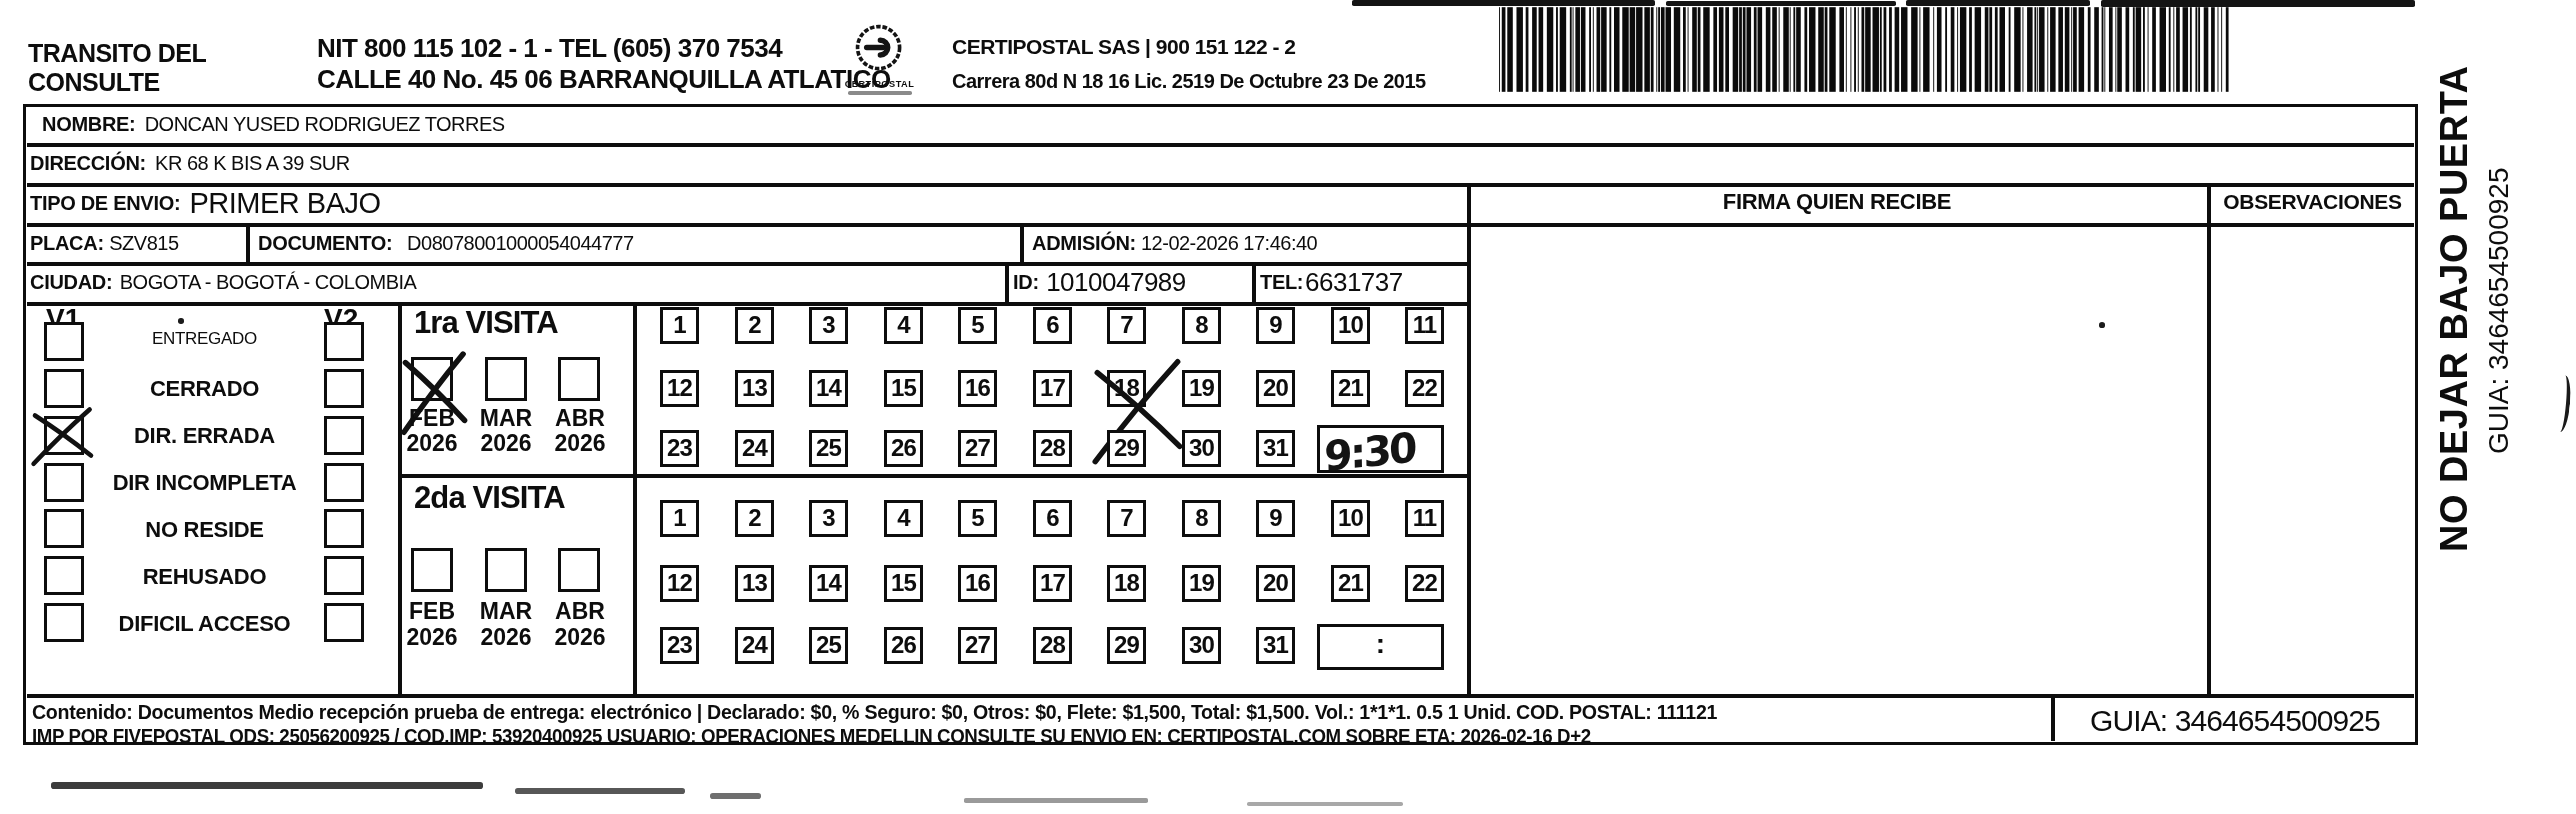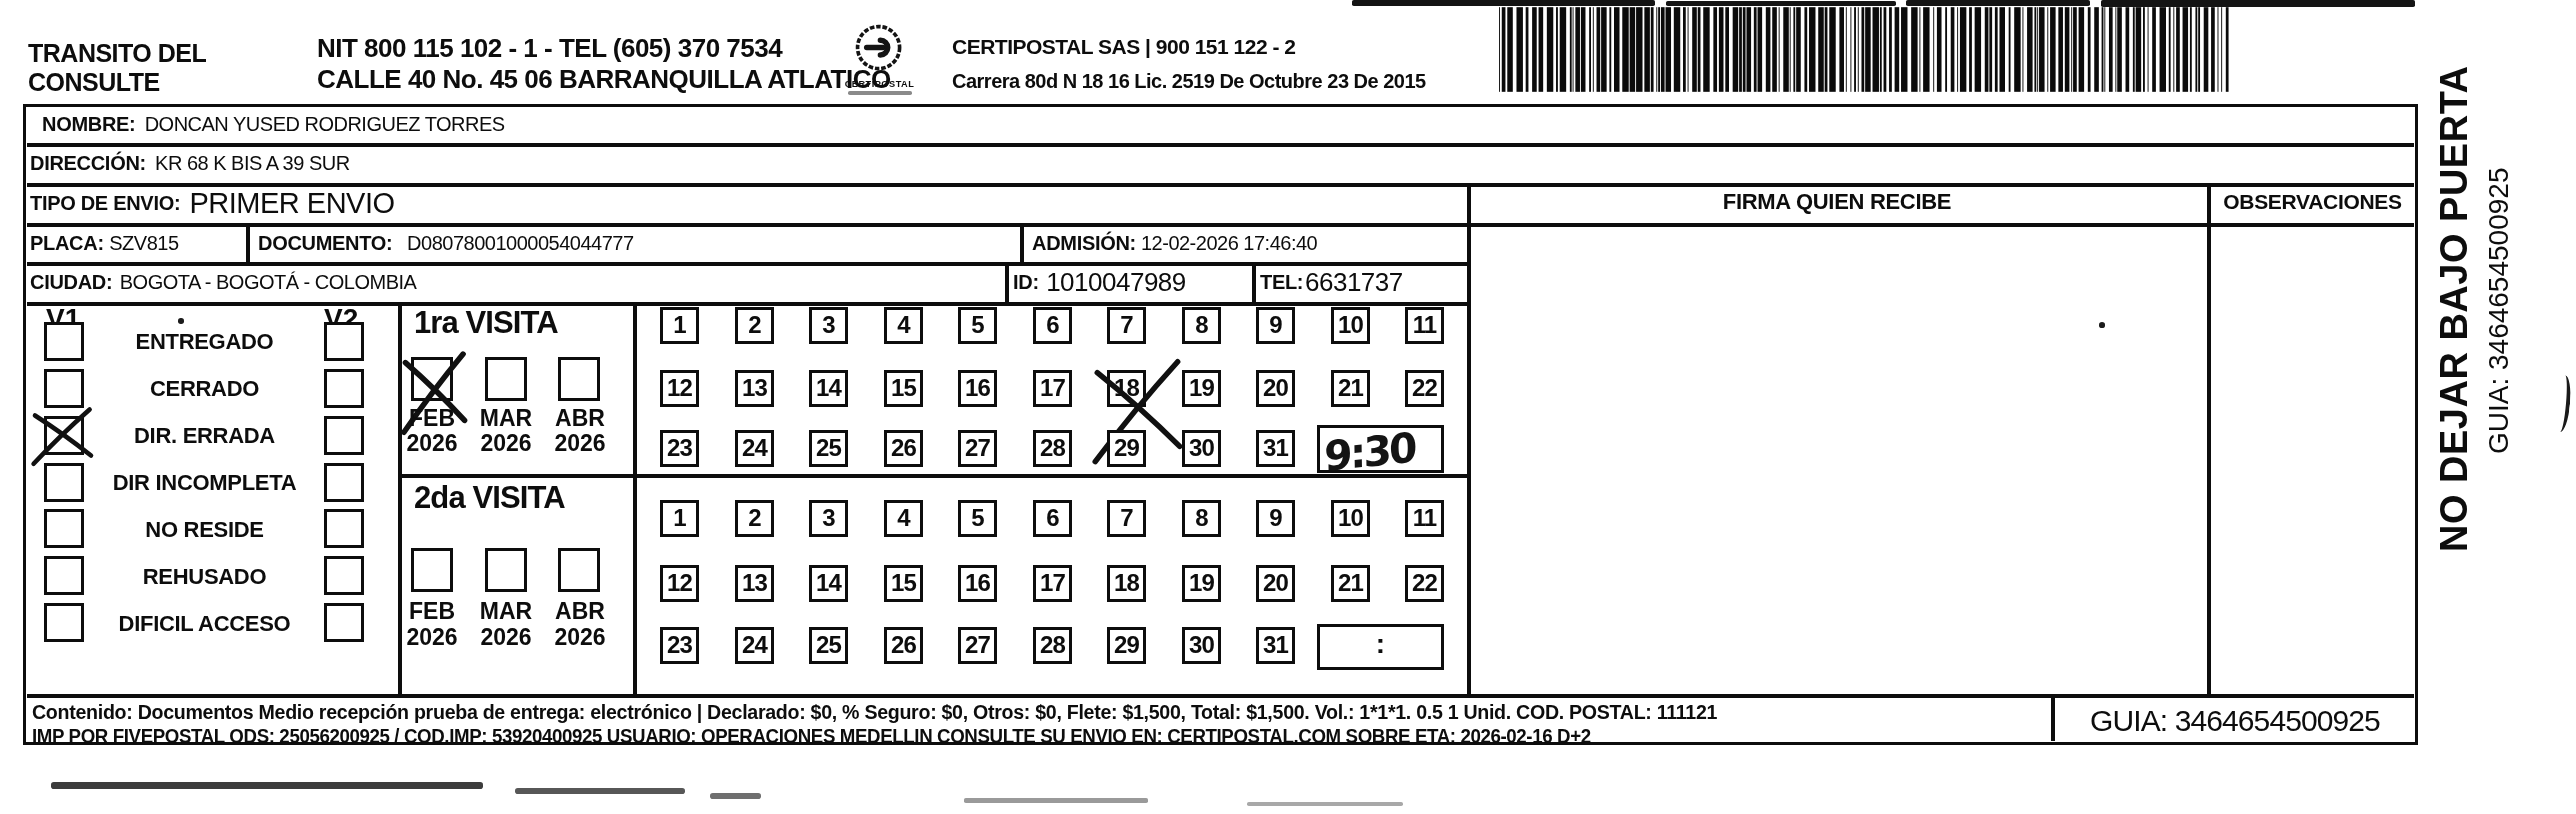"PRIMER ENVIO" span.val { text: ENVIO -> BAJO }
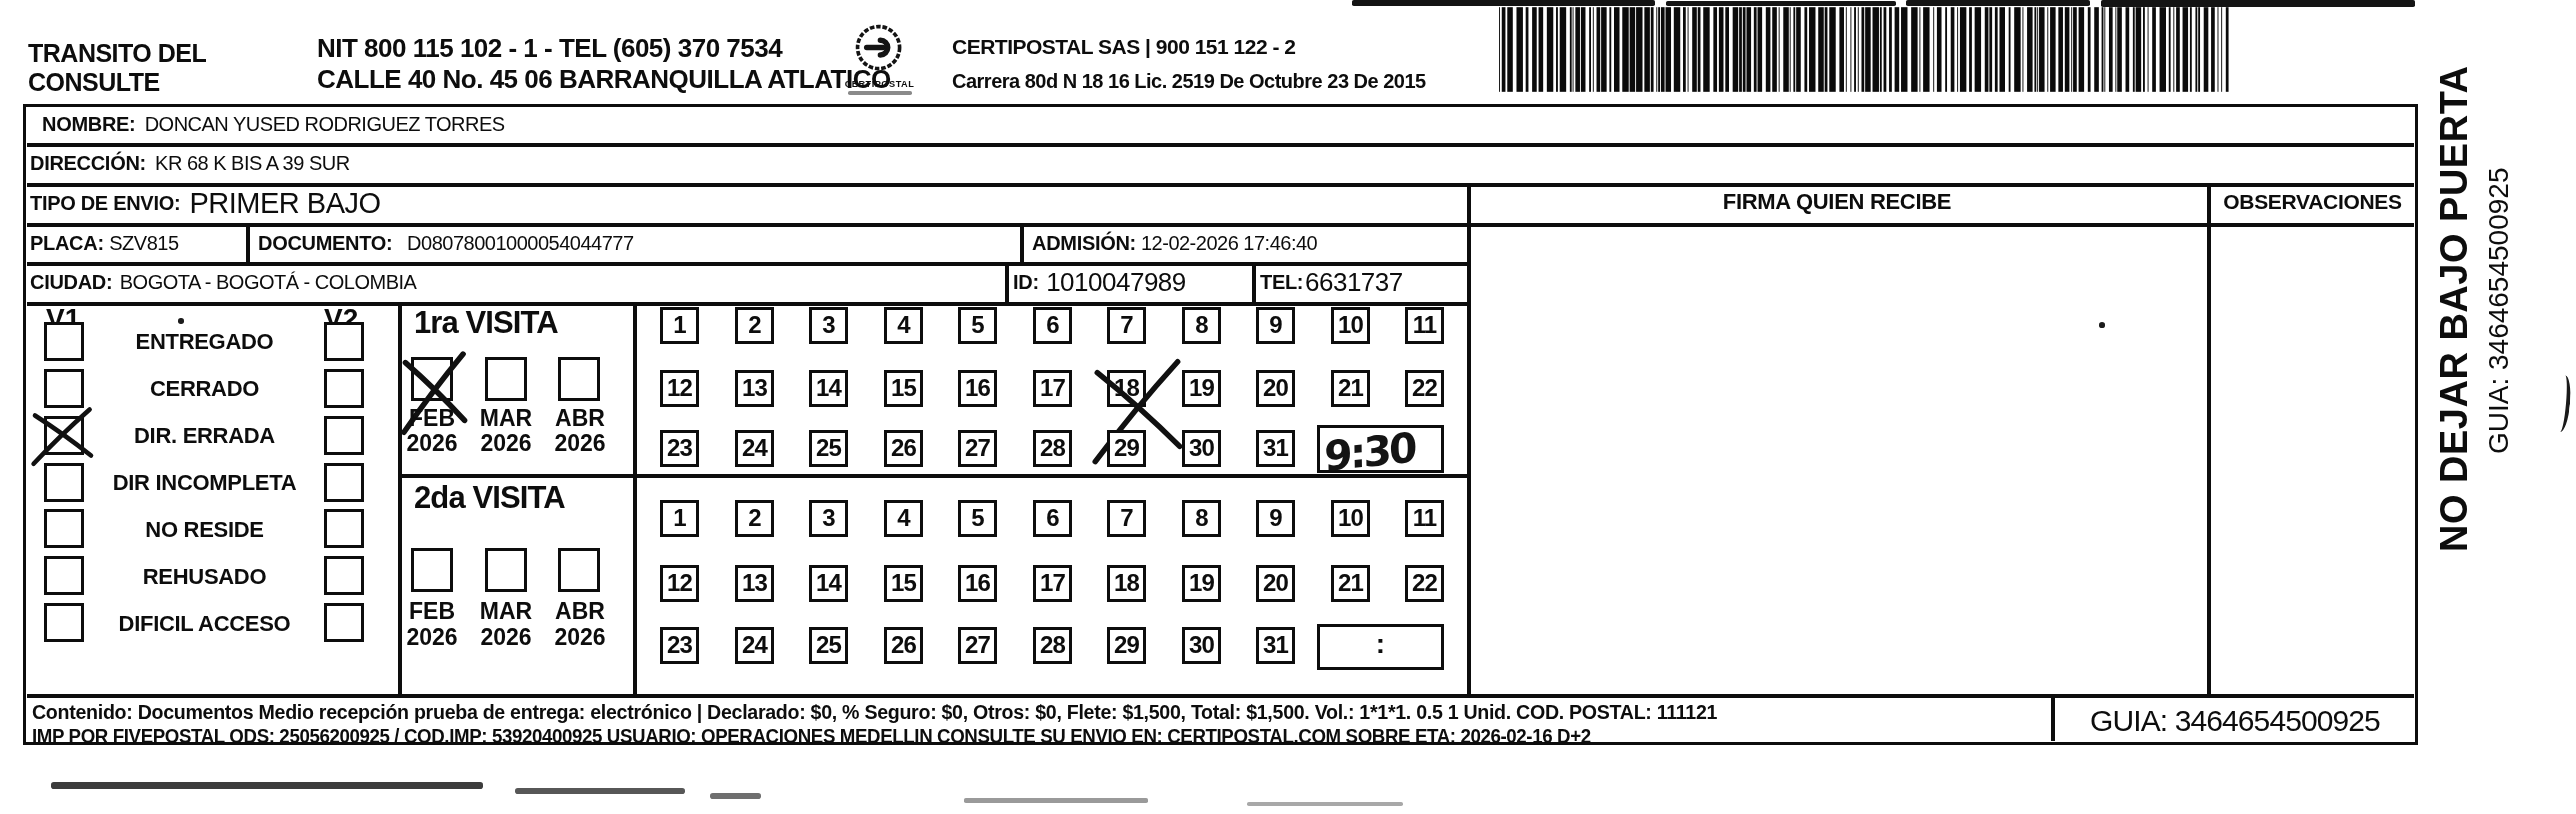"ENTREGADO" div.abs { font-size: 22px -> 17px; font-weight: 700 -> 400 }
